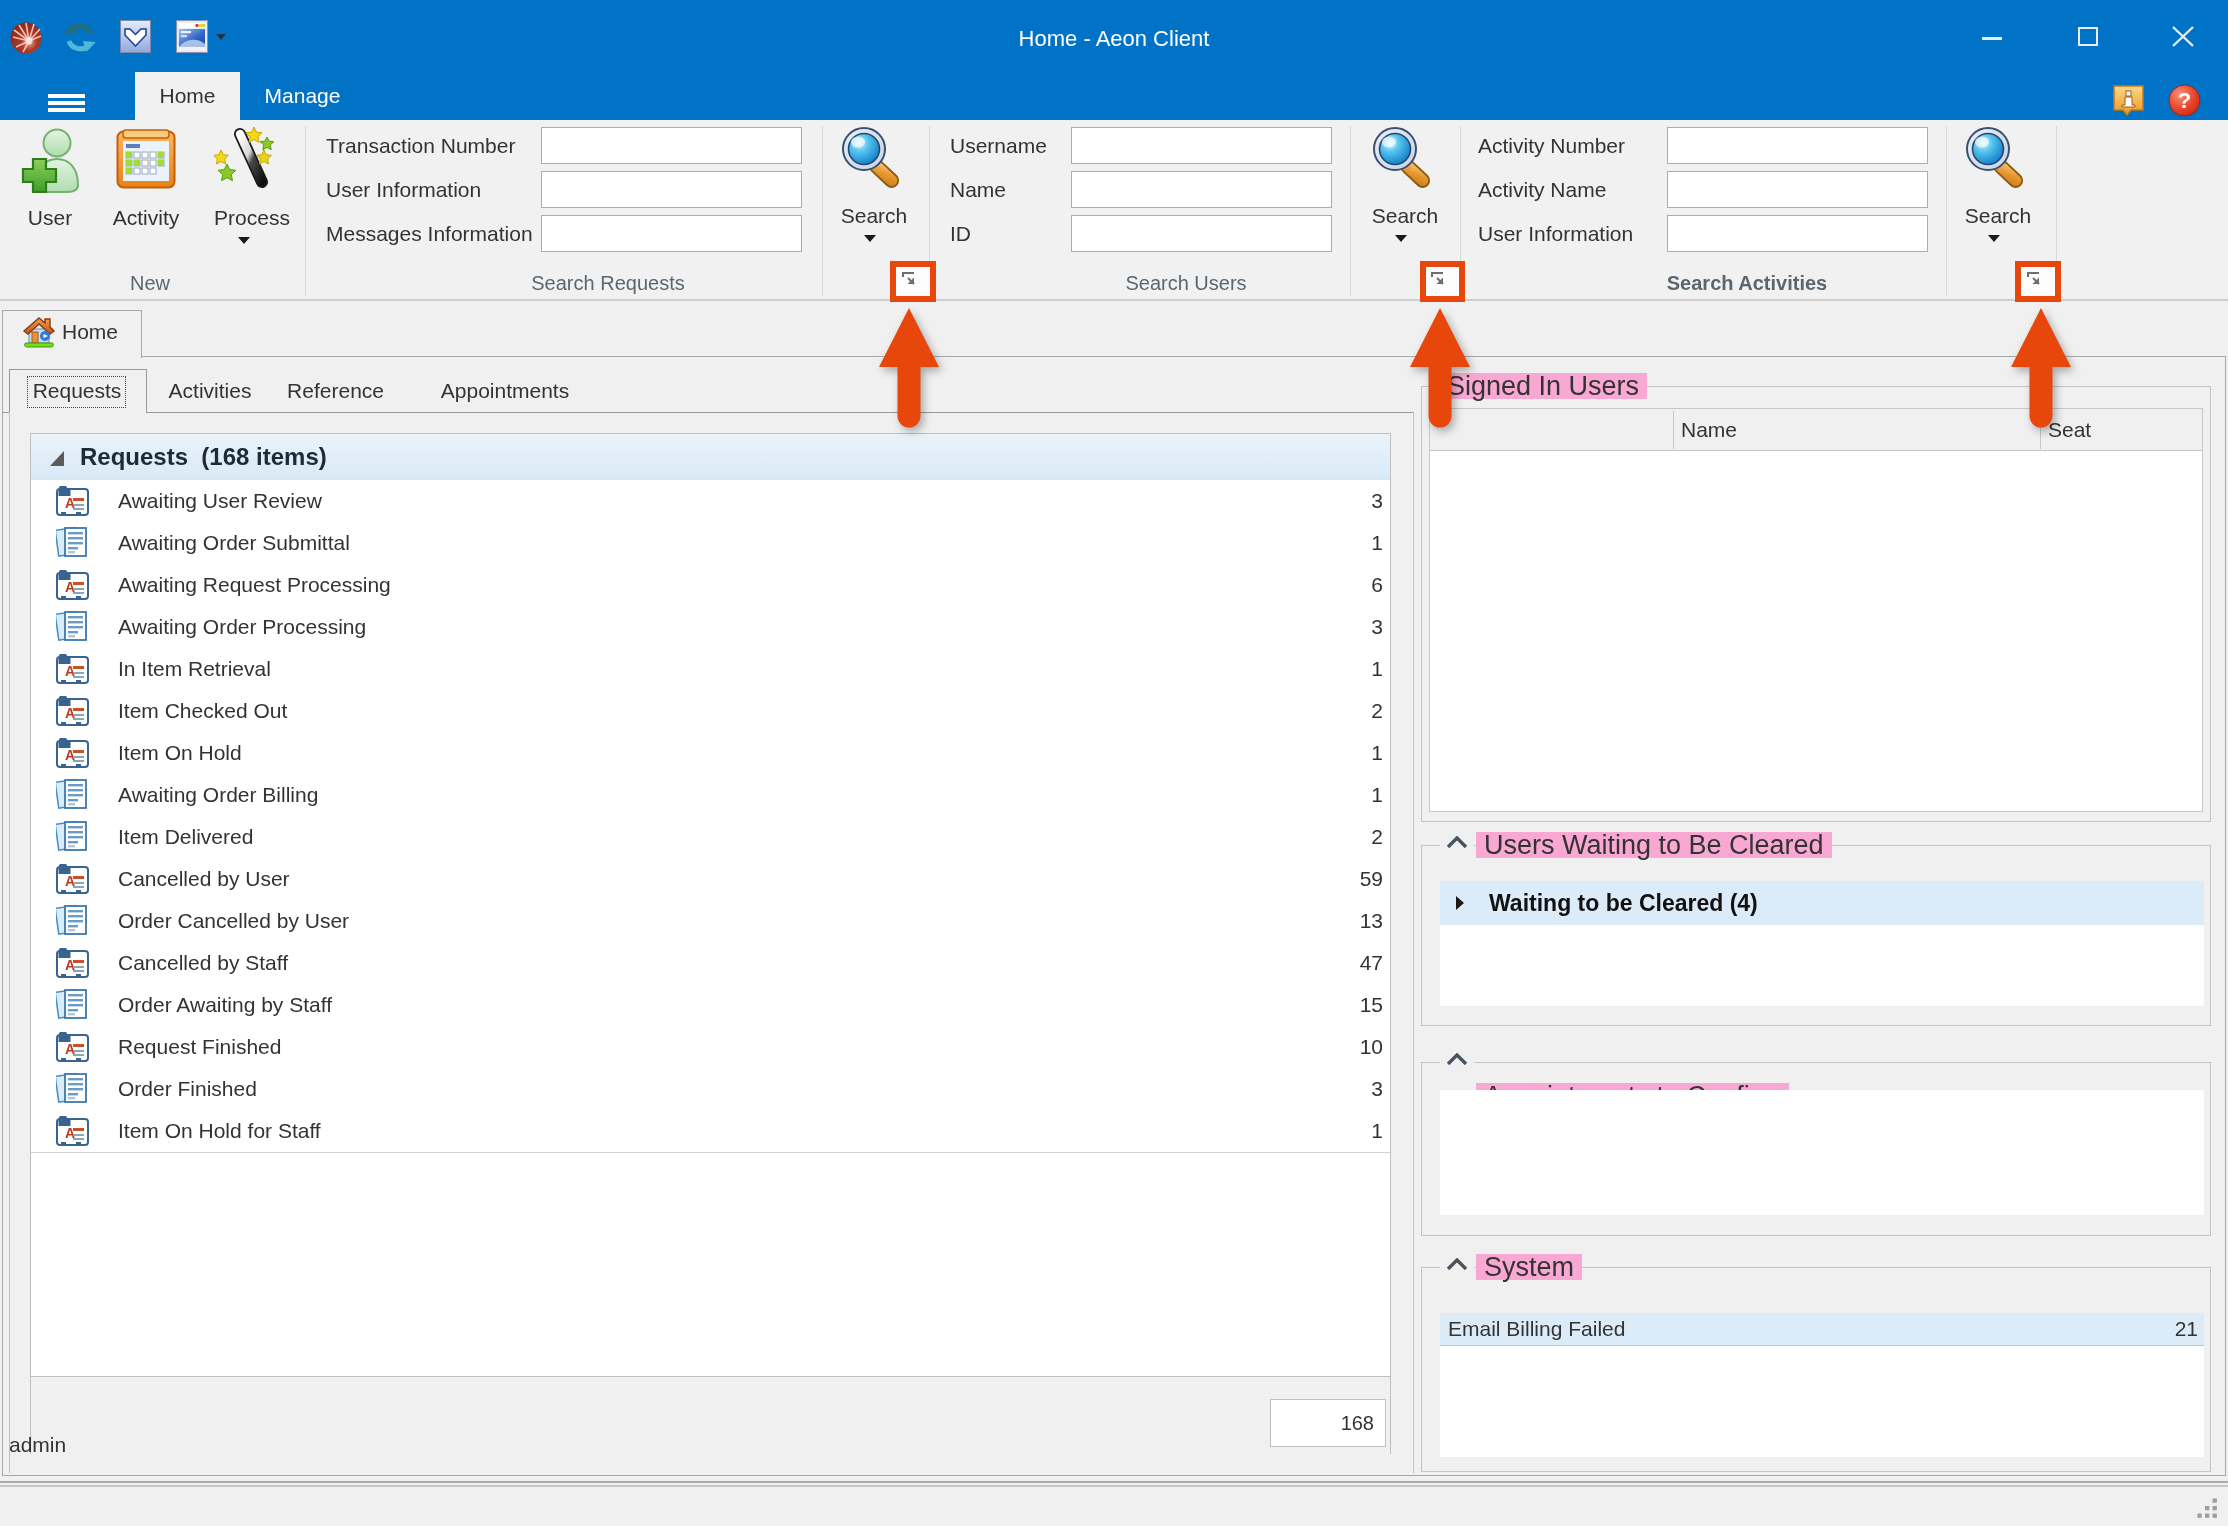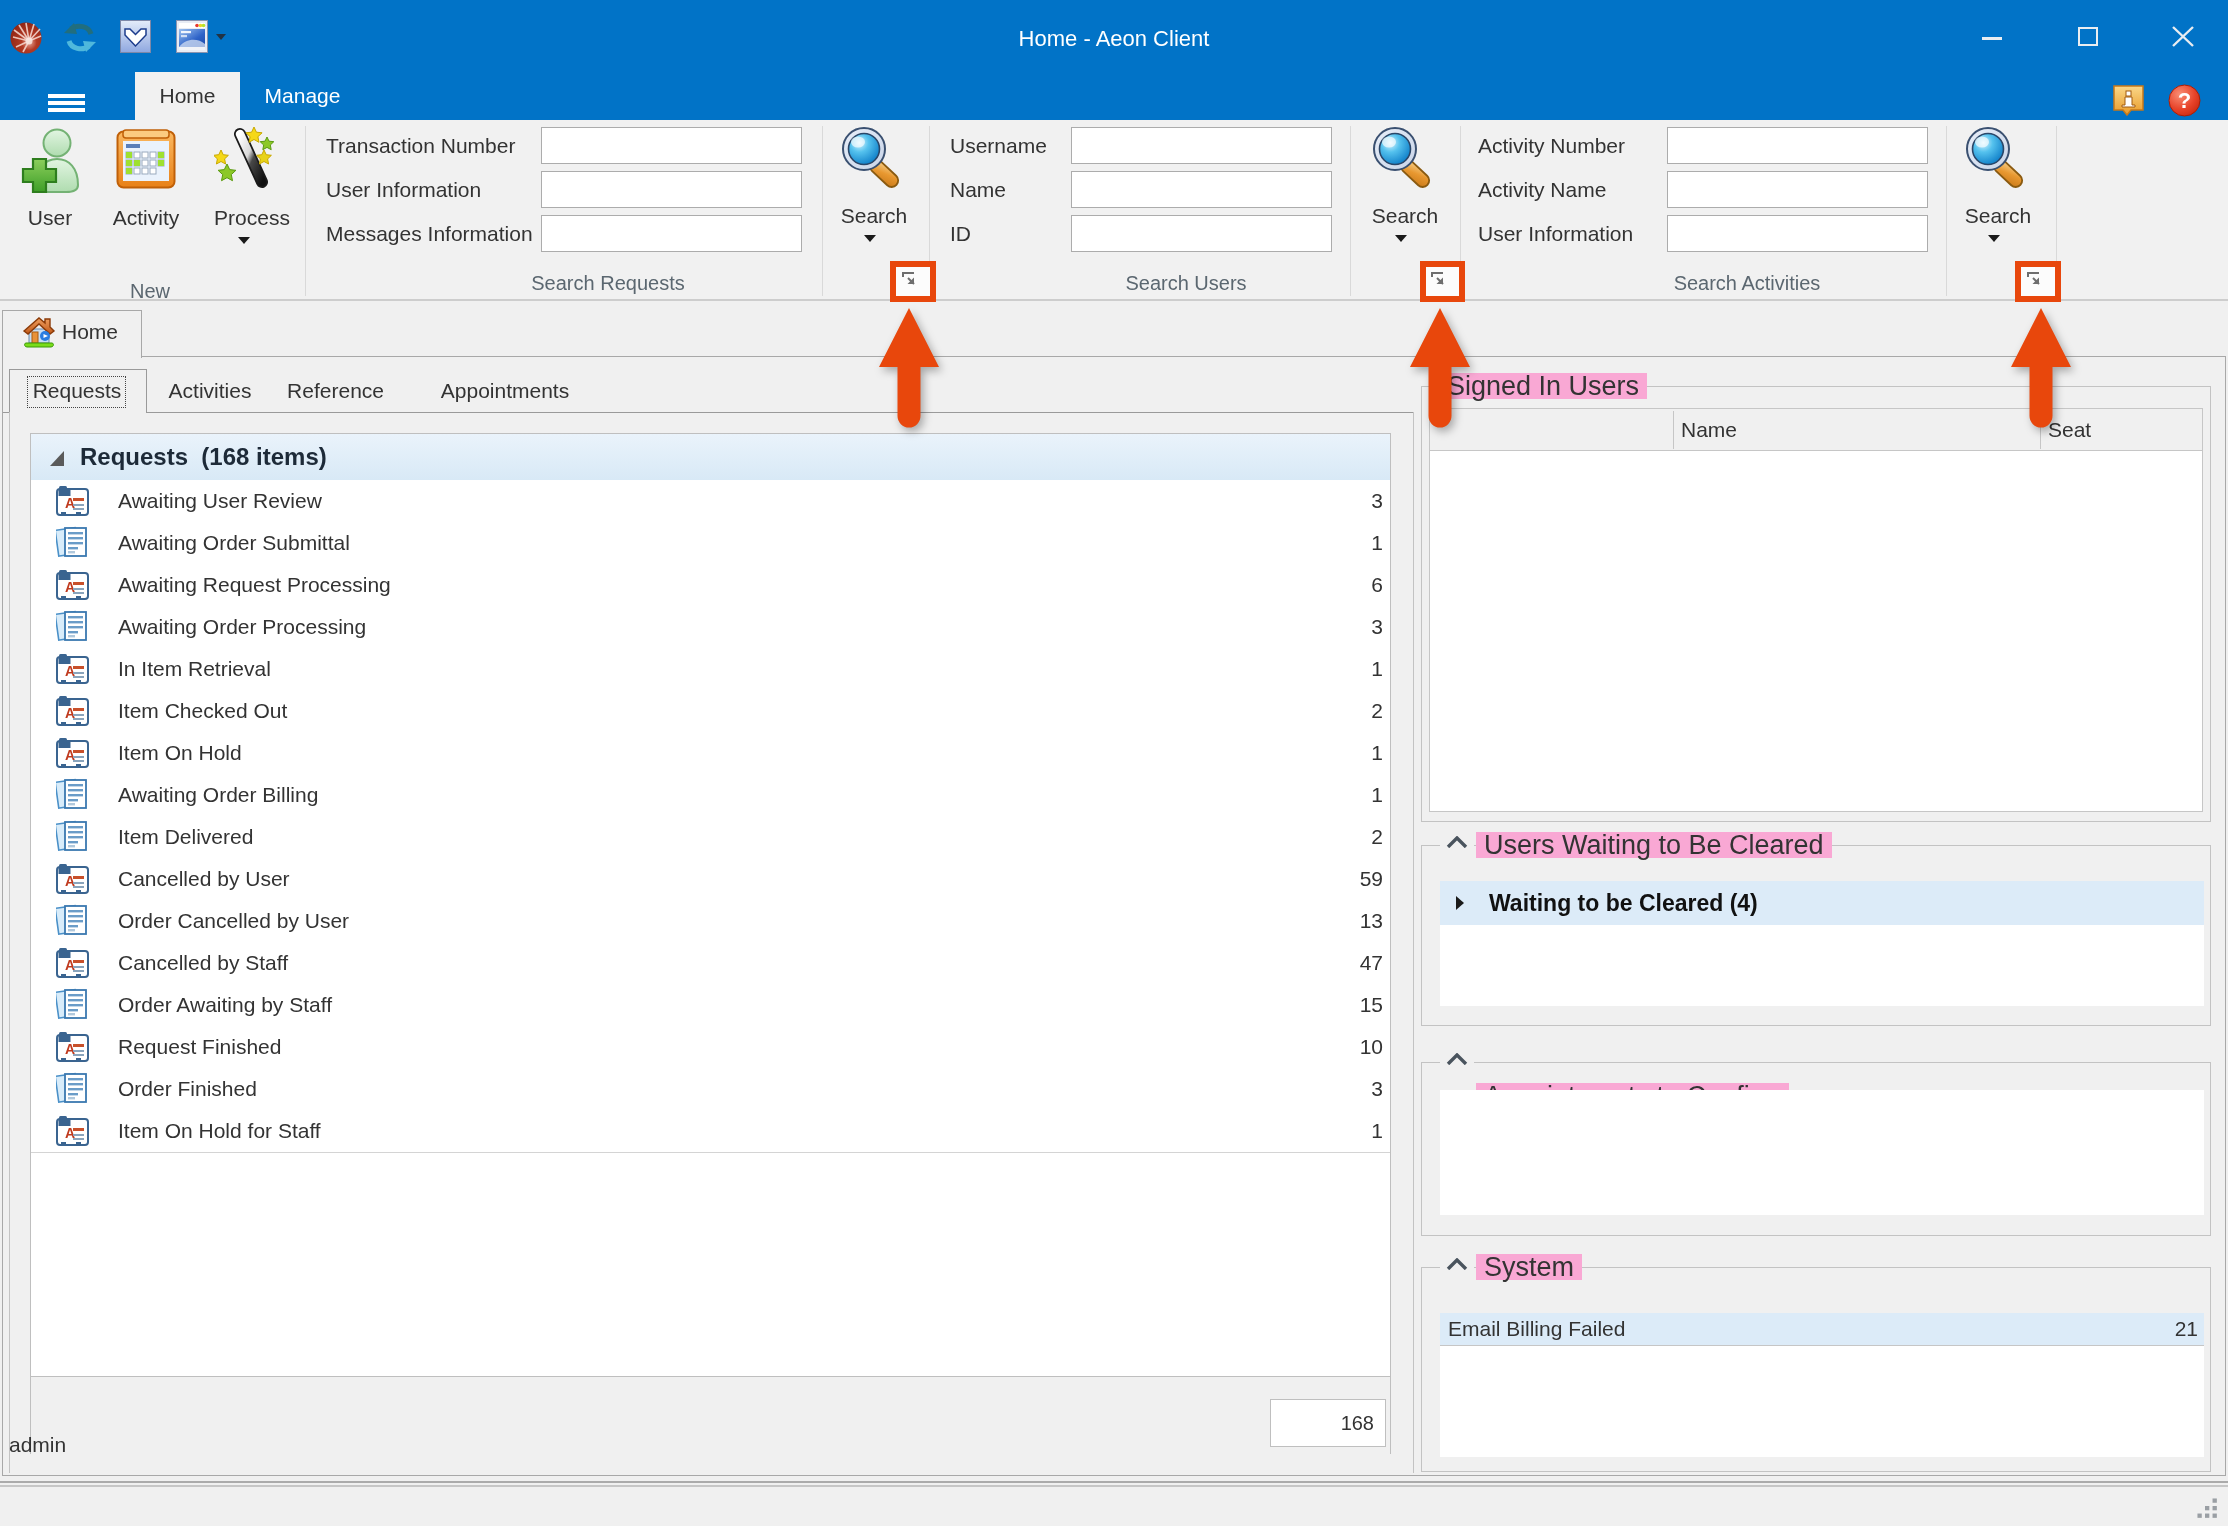"New" div.glbl { margin-top: 8px -> none }
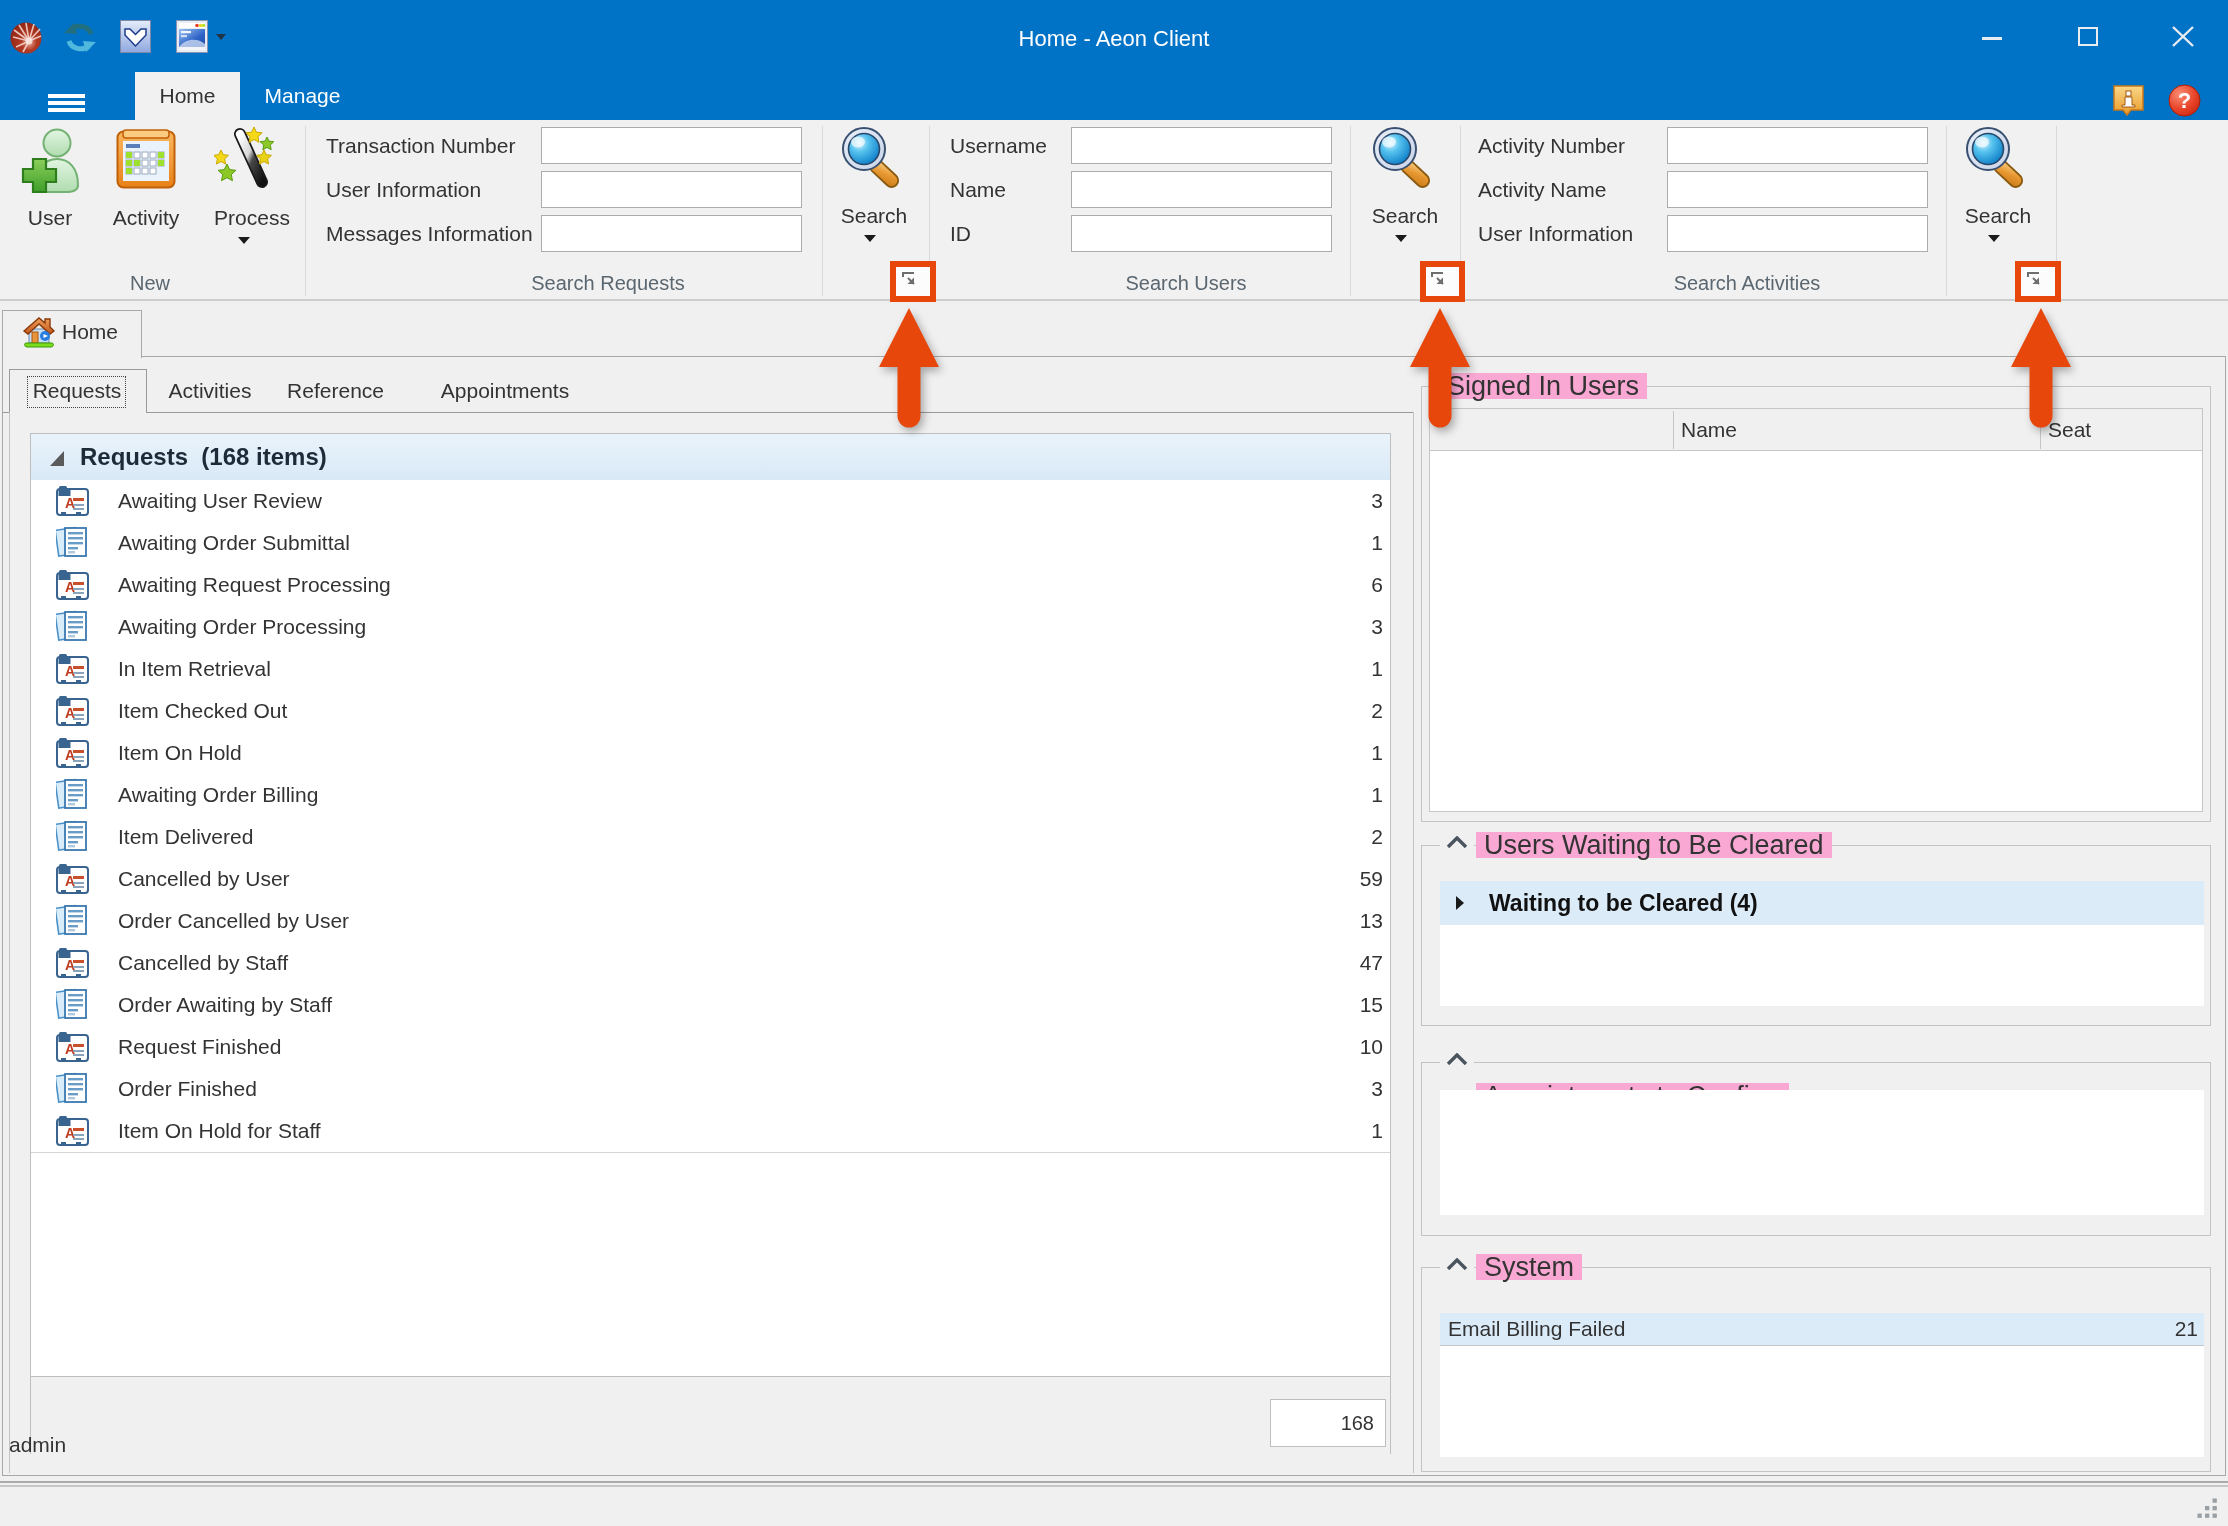"Search Activities" div.glbl { font-weight: none -> bold }
